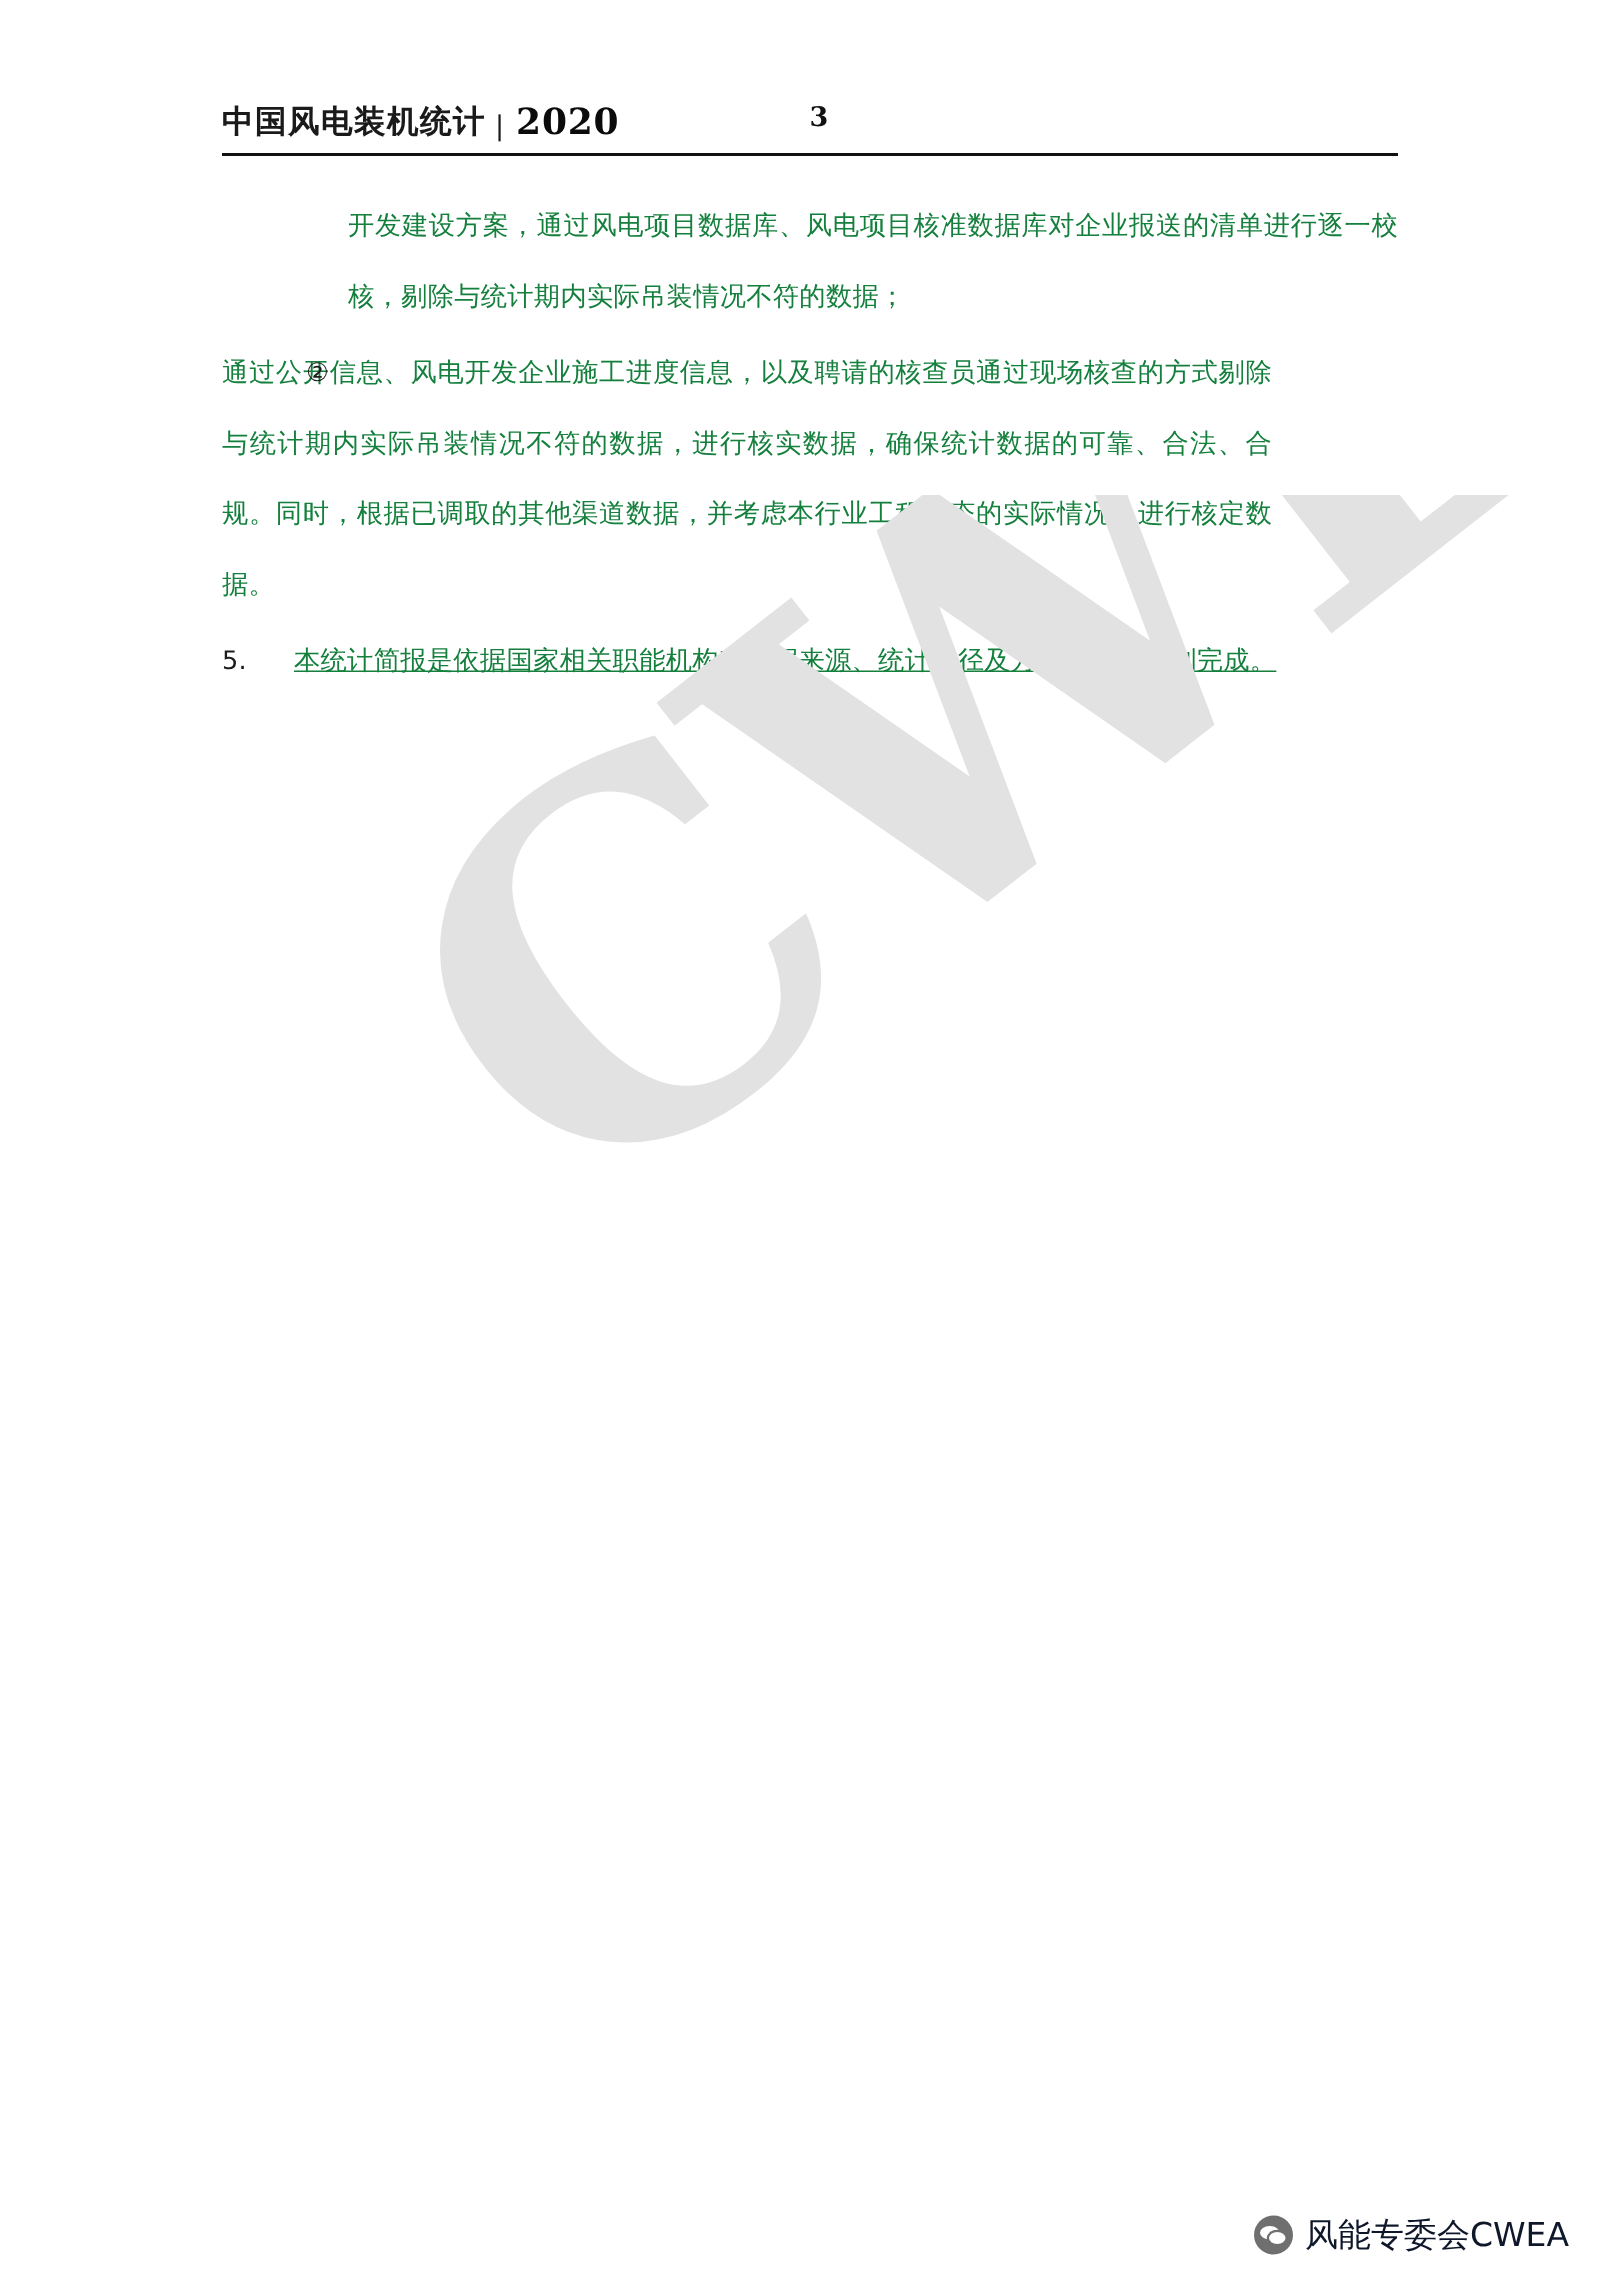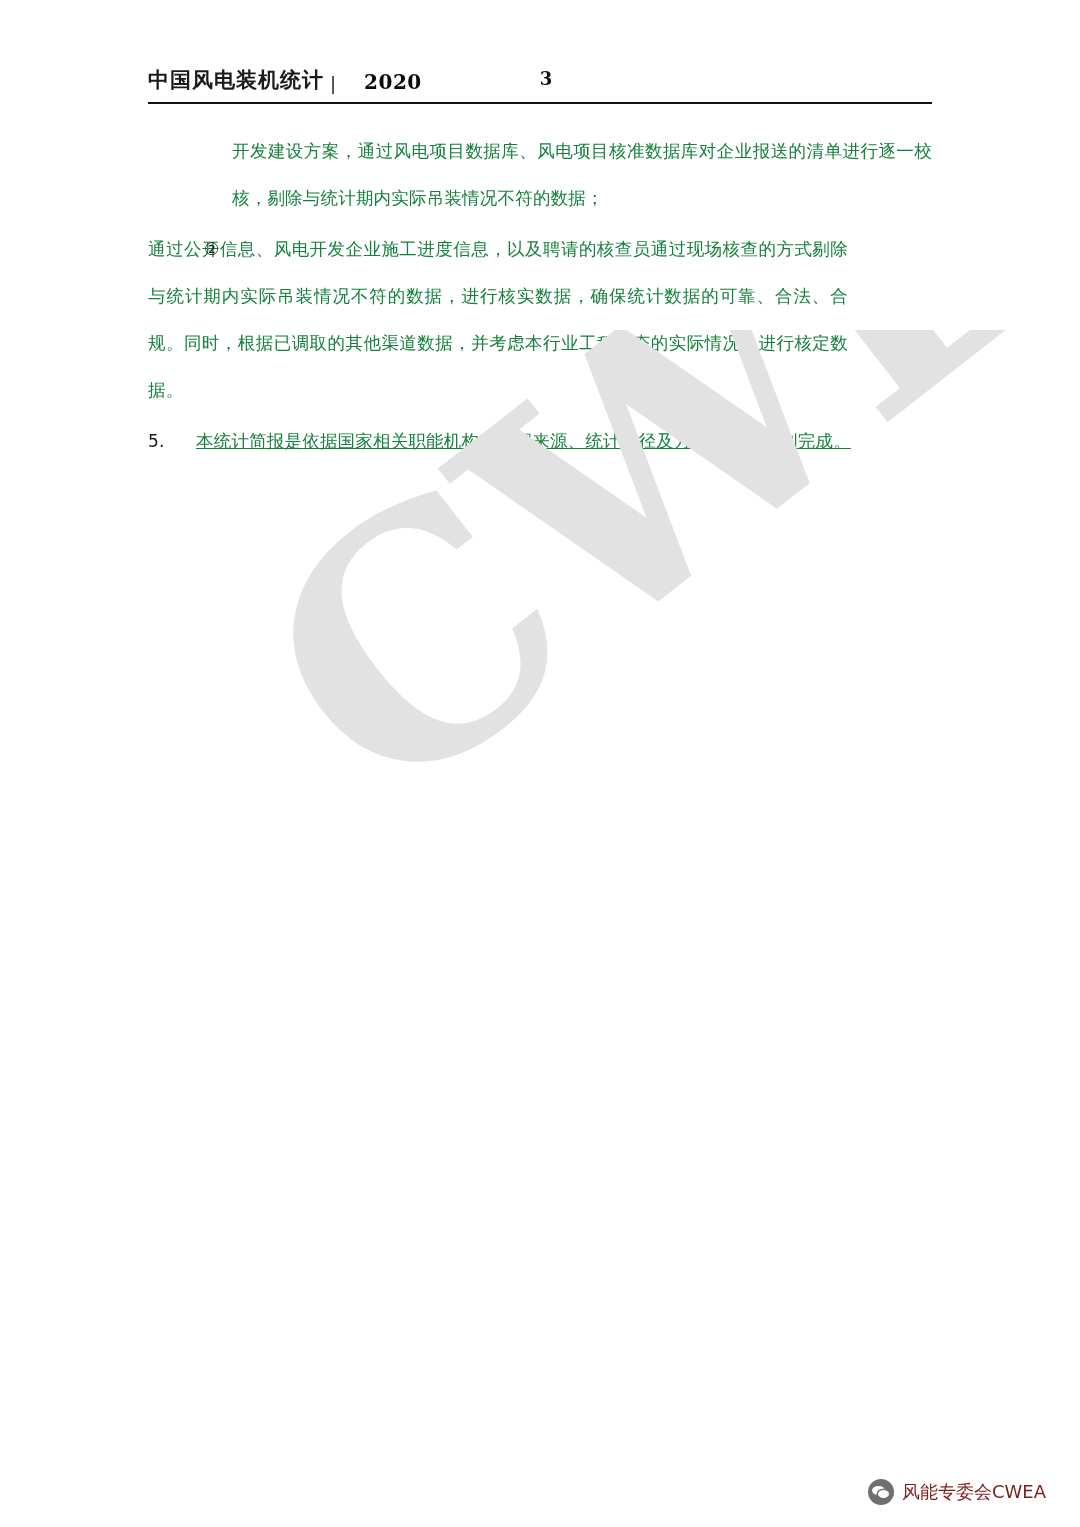"2020" .header-year { font-size: 20px -> 24px; margin-left: 20px -> none }
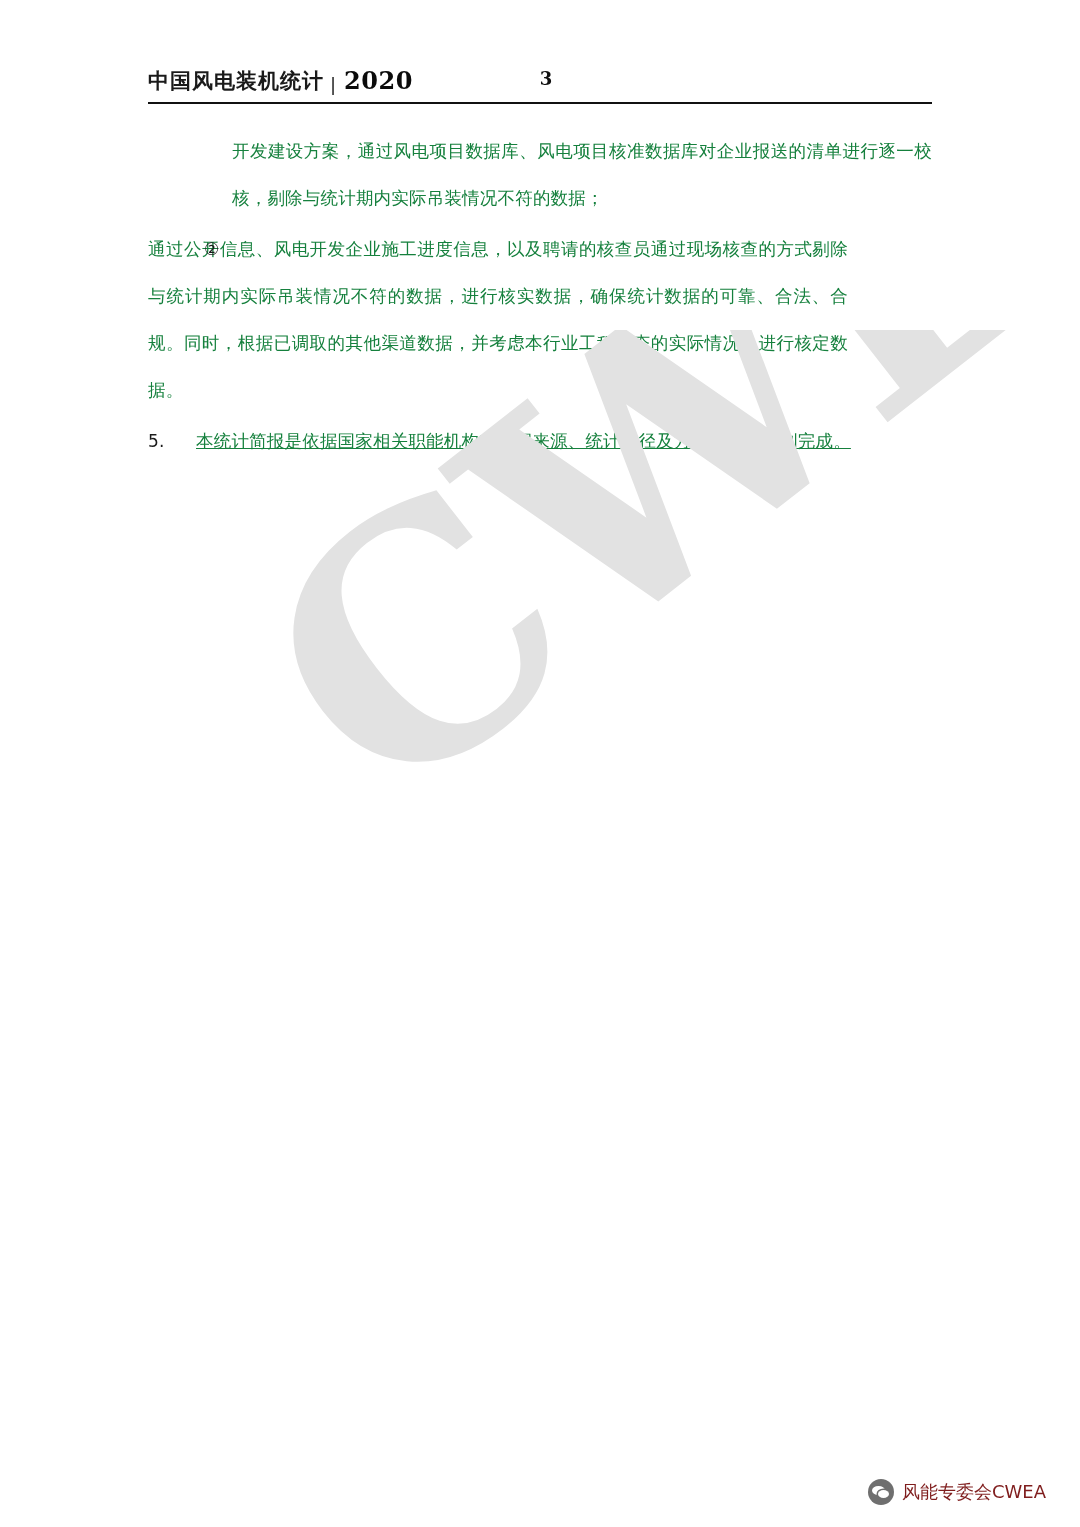"风能专委会CWEA" .footer-text { color: #7f1d1d -> #0f172a; font-size: 18px -> 22px }
